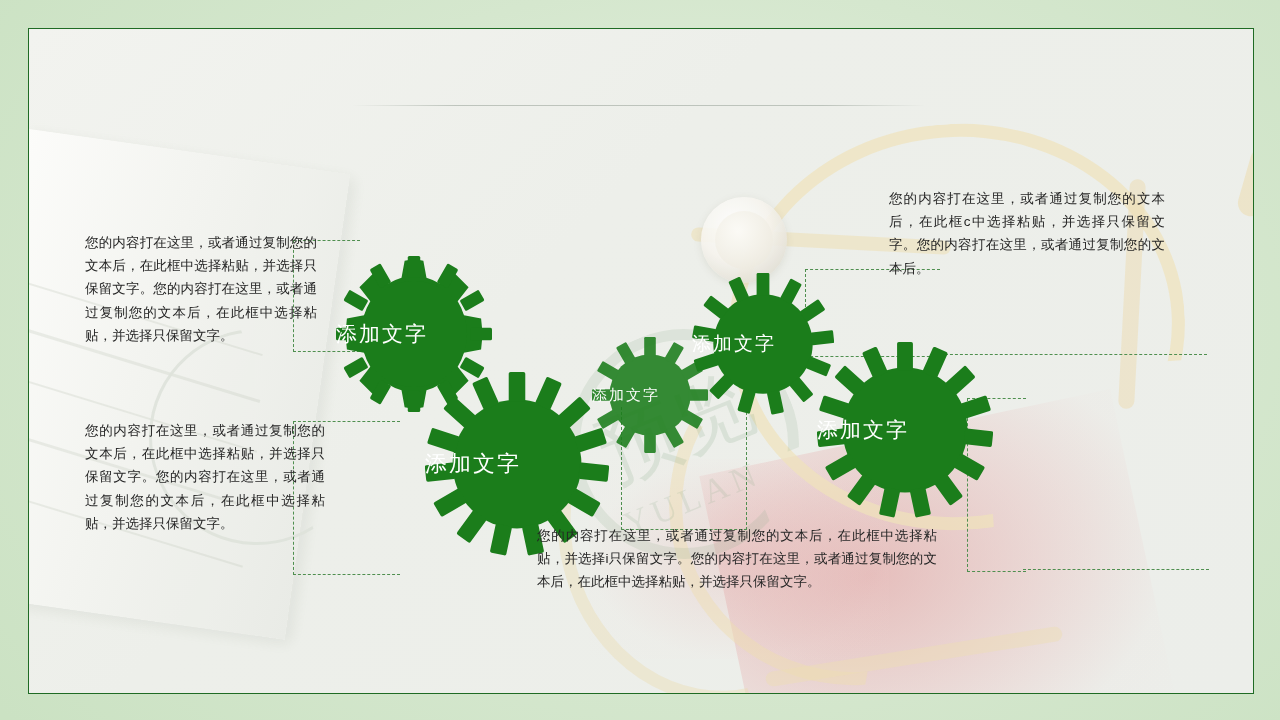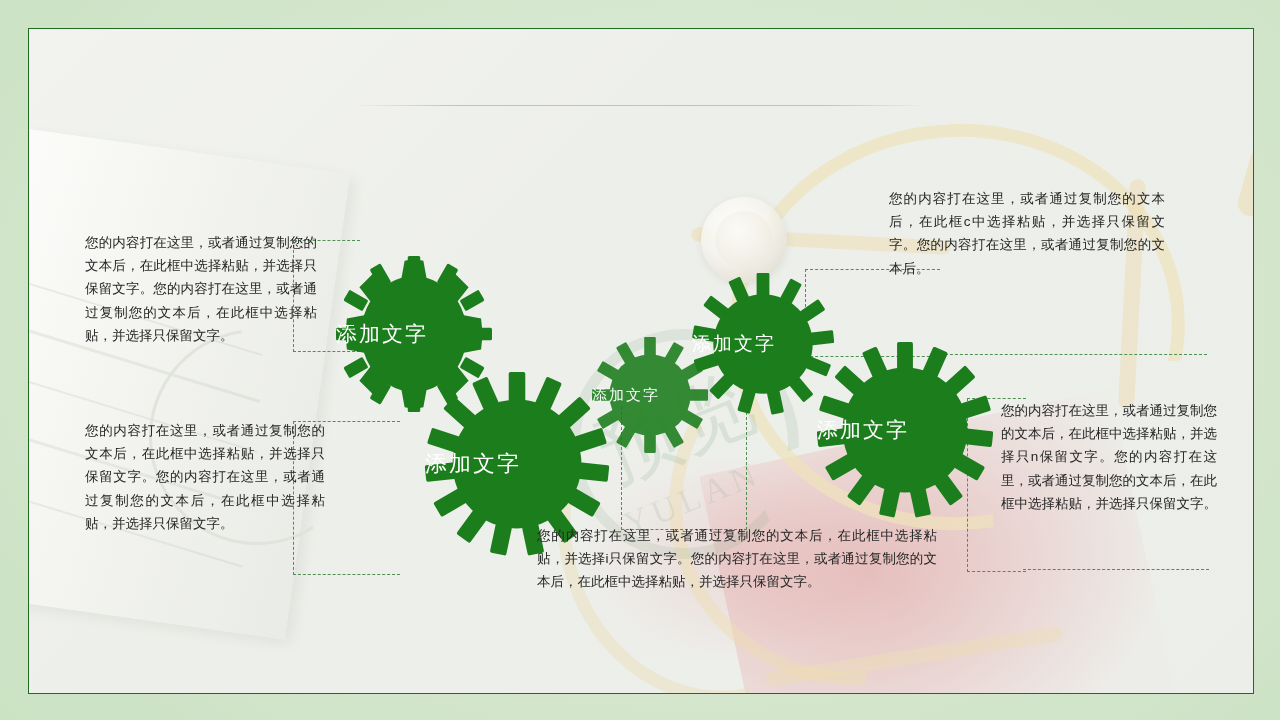"您的内容打在这里，或者通过复制您的文本后，在此框中选择粘贴，并选择只n保留文字。" div.txt { html: <div>您的内容打在这里，或者通过复制您的文本后，在此框中选择粘贴，并选择只n保留文字。您的内容打在这里，或者通过复制您的文本后，在此框中选择粘贴，并选择只保留文字。</div> -> none }
